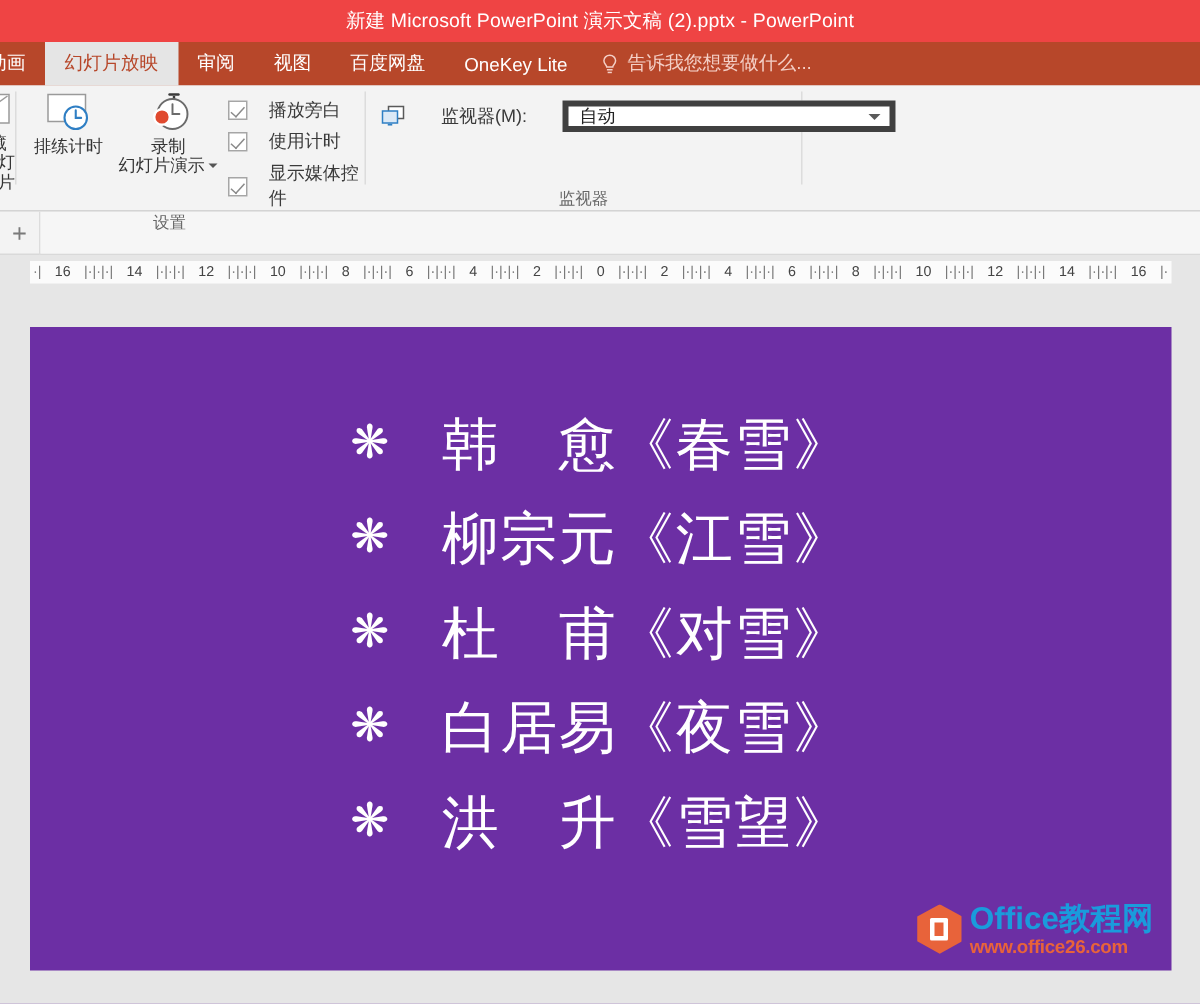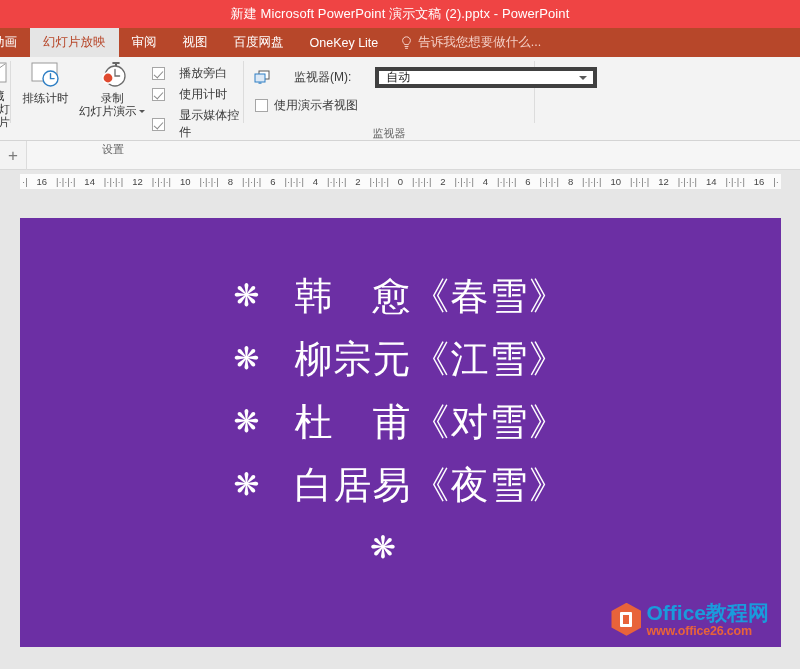"使用演示者视图" label.monrow2 { html: <label> <span></span> <span>使用演示者视图</span> </label> -> none }
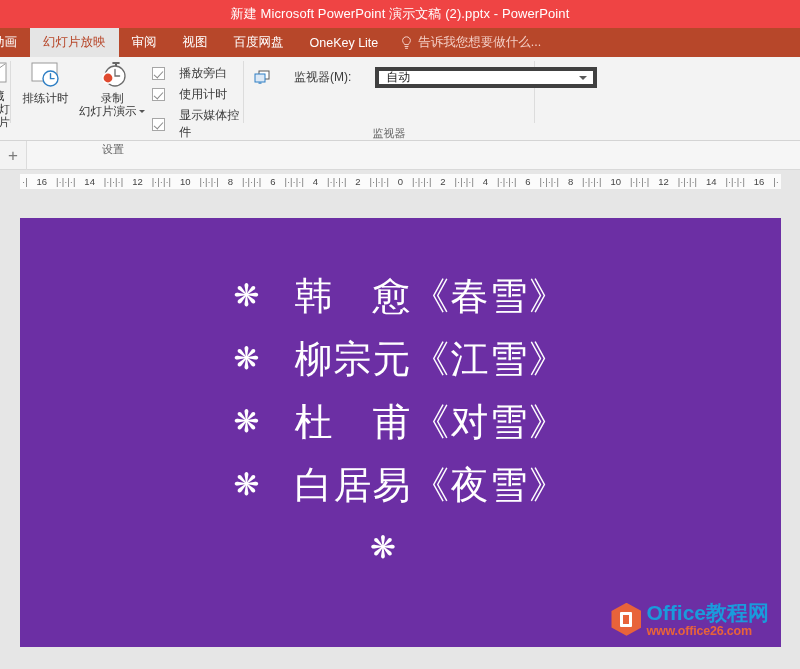"洪 升《雪望》" span.poemtext { html: none -> <span>洪 升《雪望》</span> }
